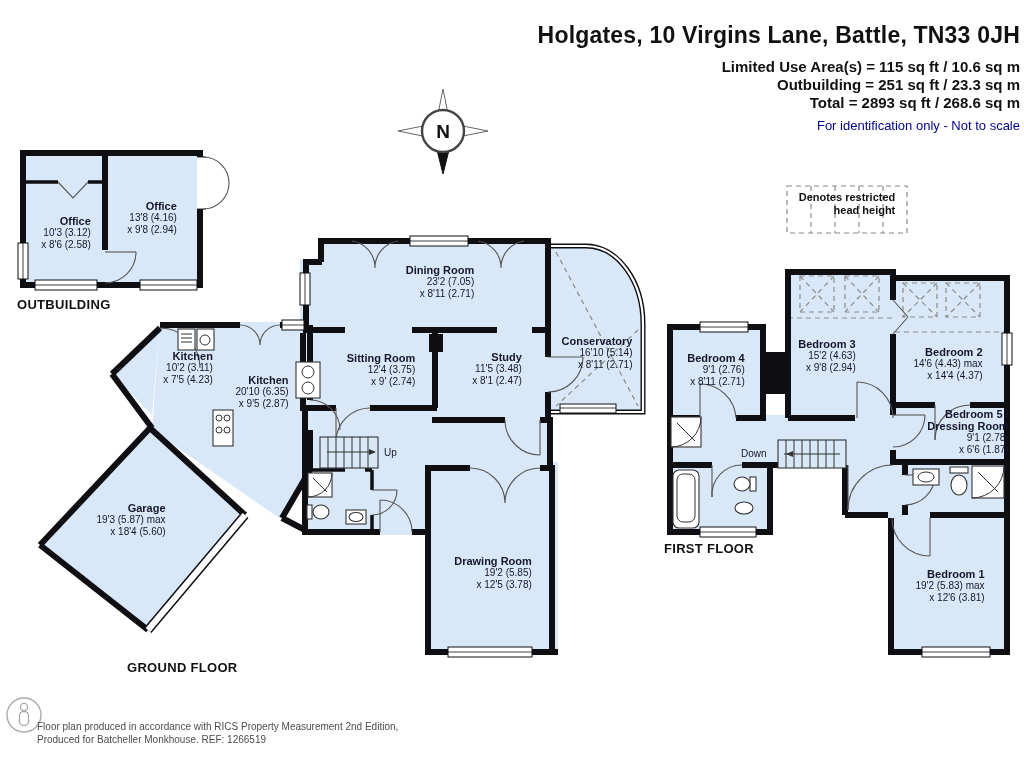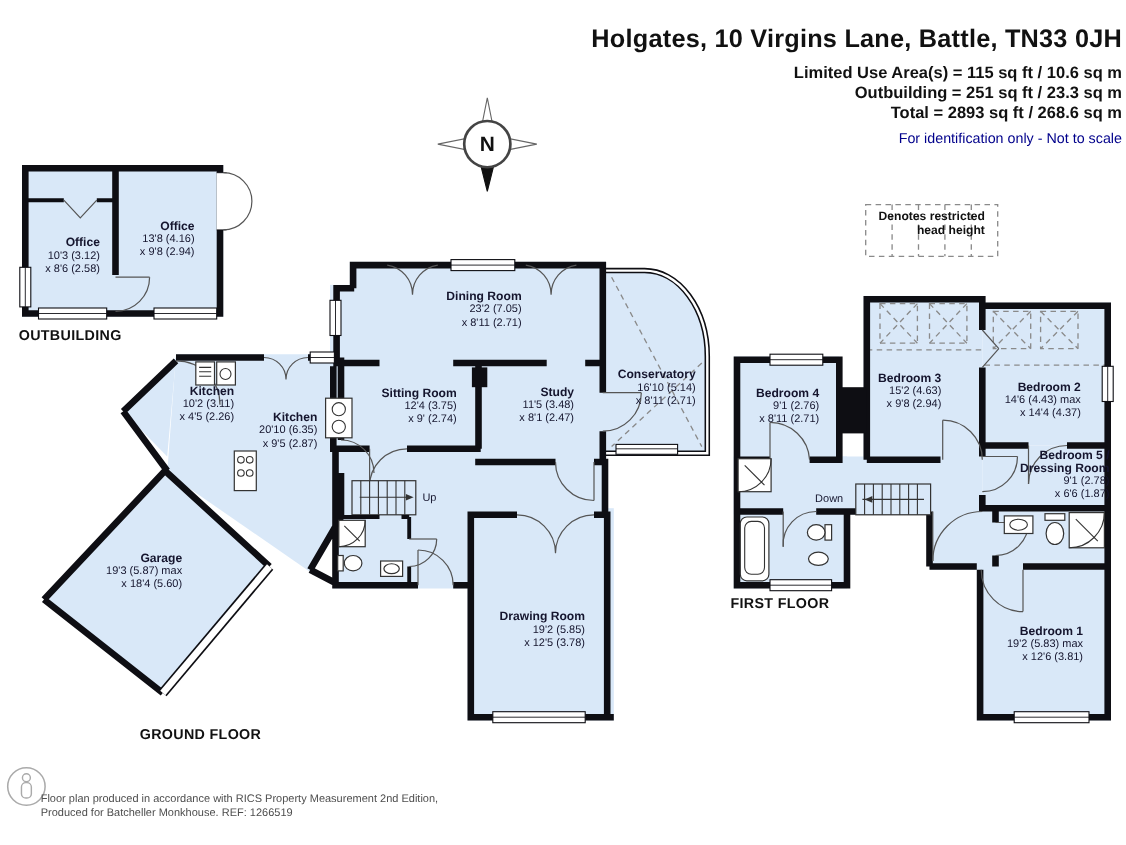"x 4'5 (2.26)" div.rdim { text: 4'5 (2.26 -> 7'5 (4.23 }
